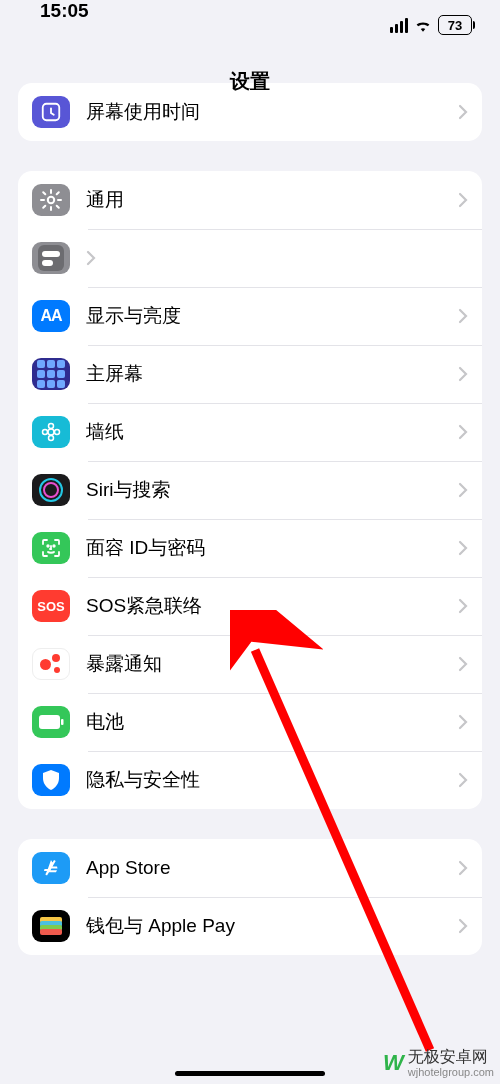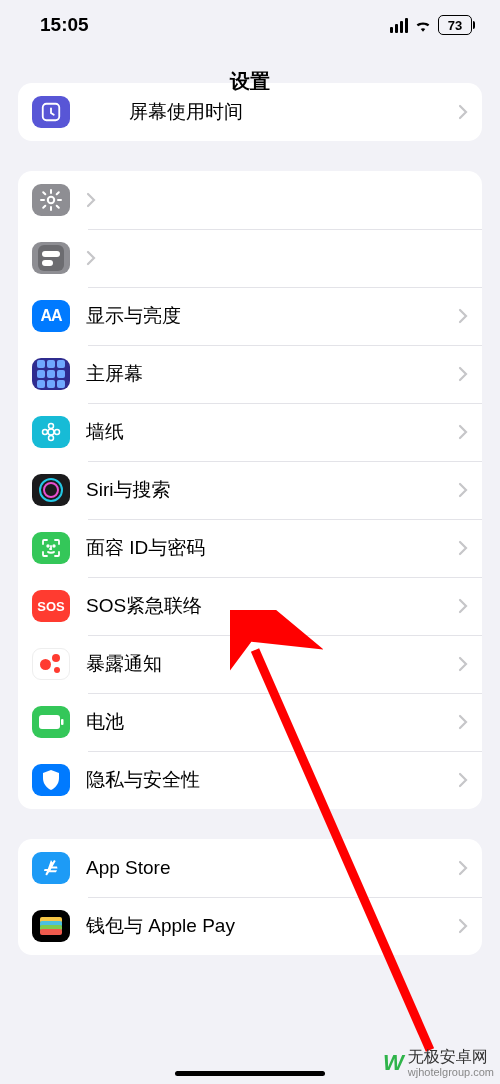"15:05" .status-bar { align-items: center -> none }
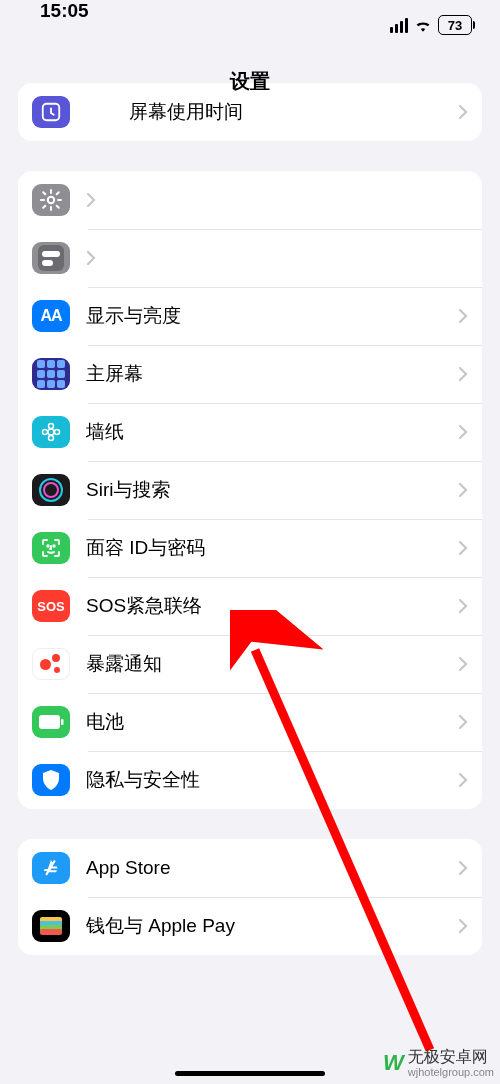"屏幕使用时间" .group.clip-top .row:first-child { gap: 43px -> none }
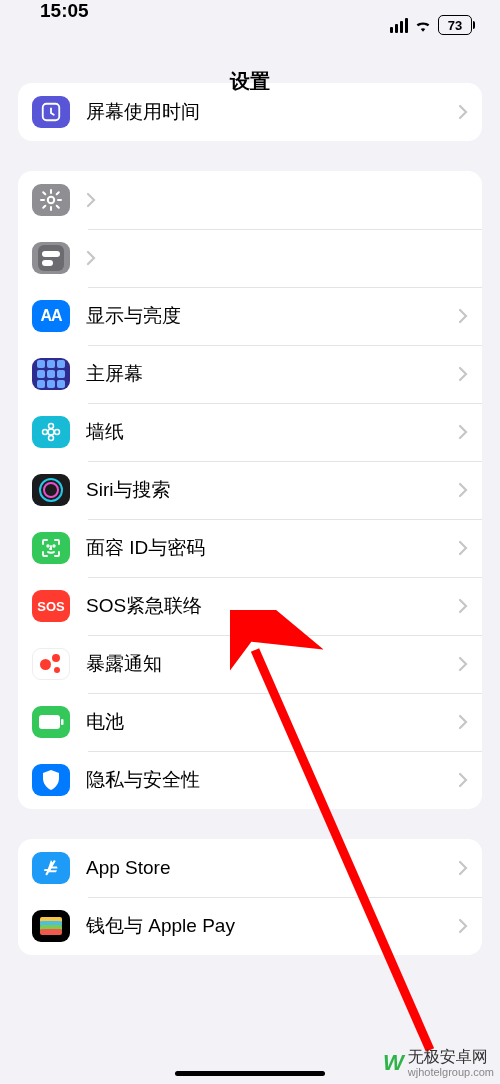"通用" span.row-label { html: none -> <span>通用</span> }
